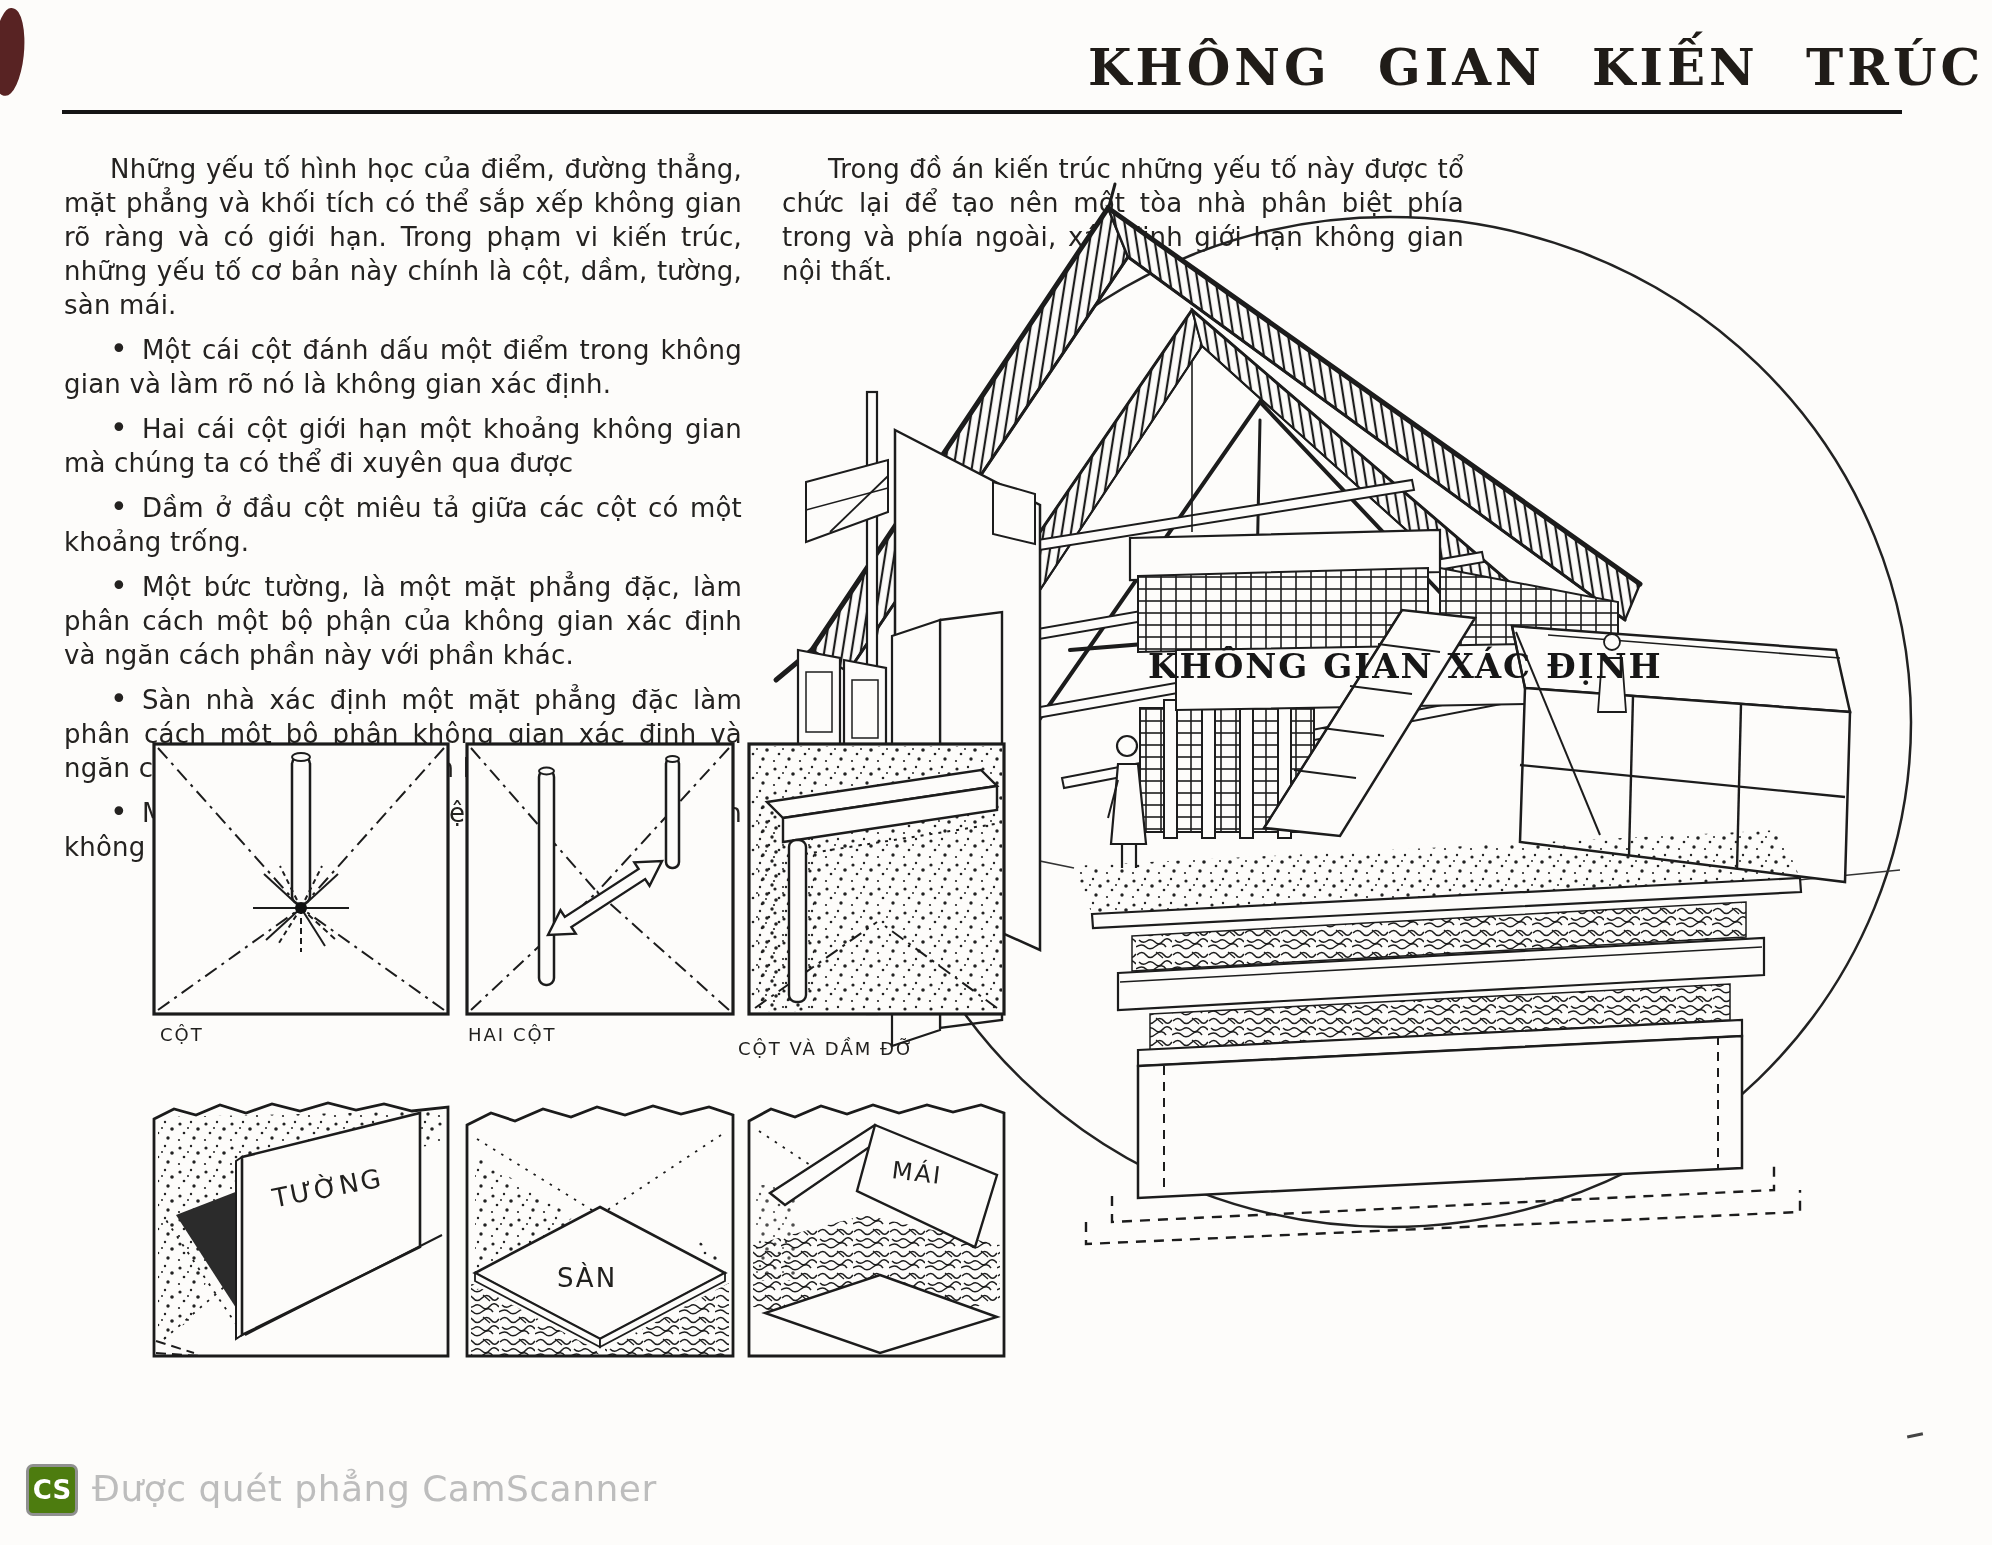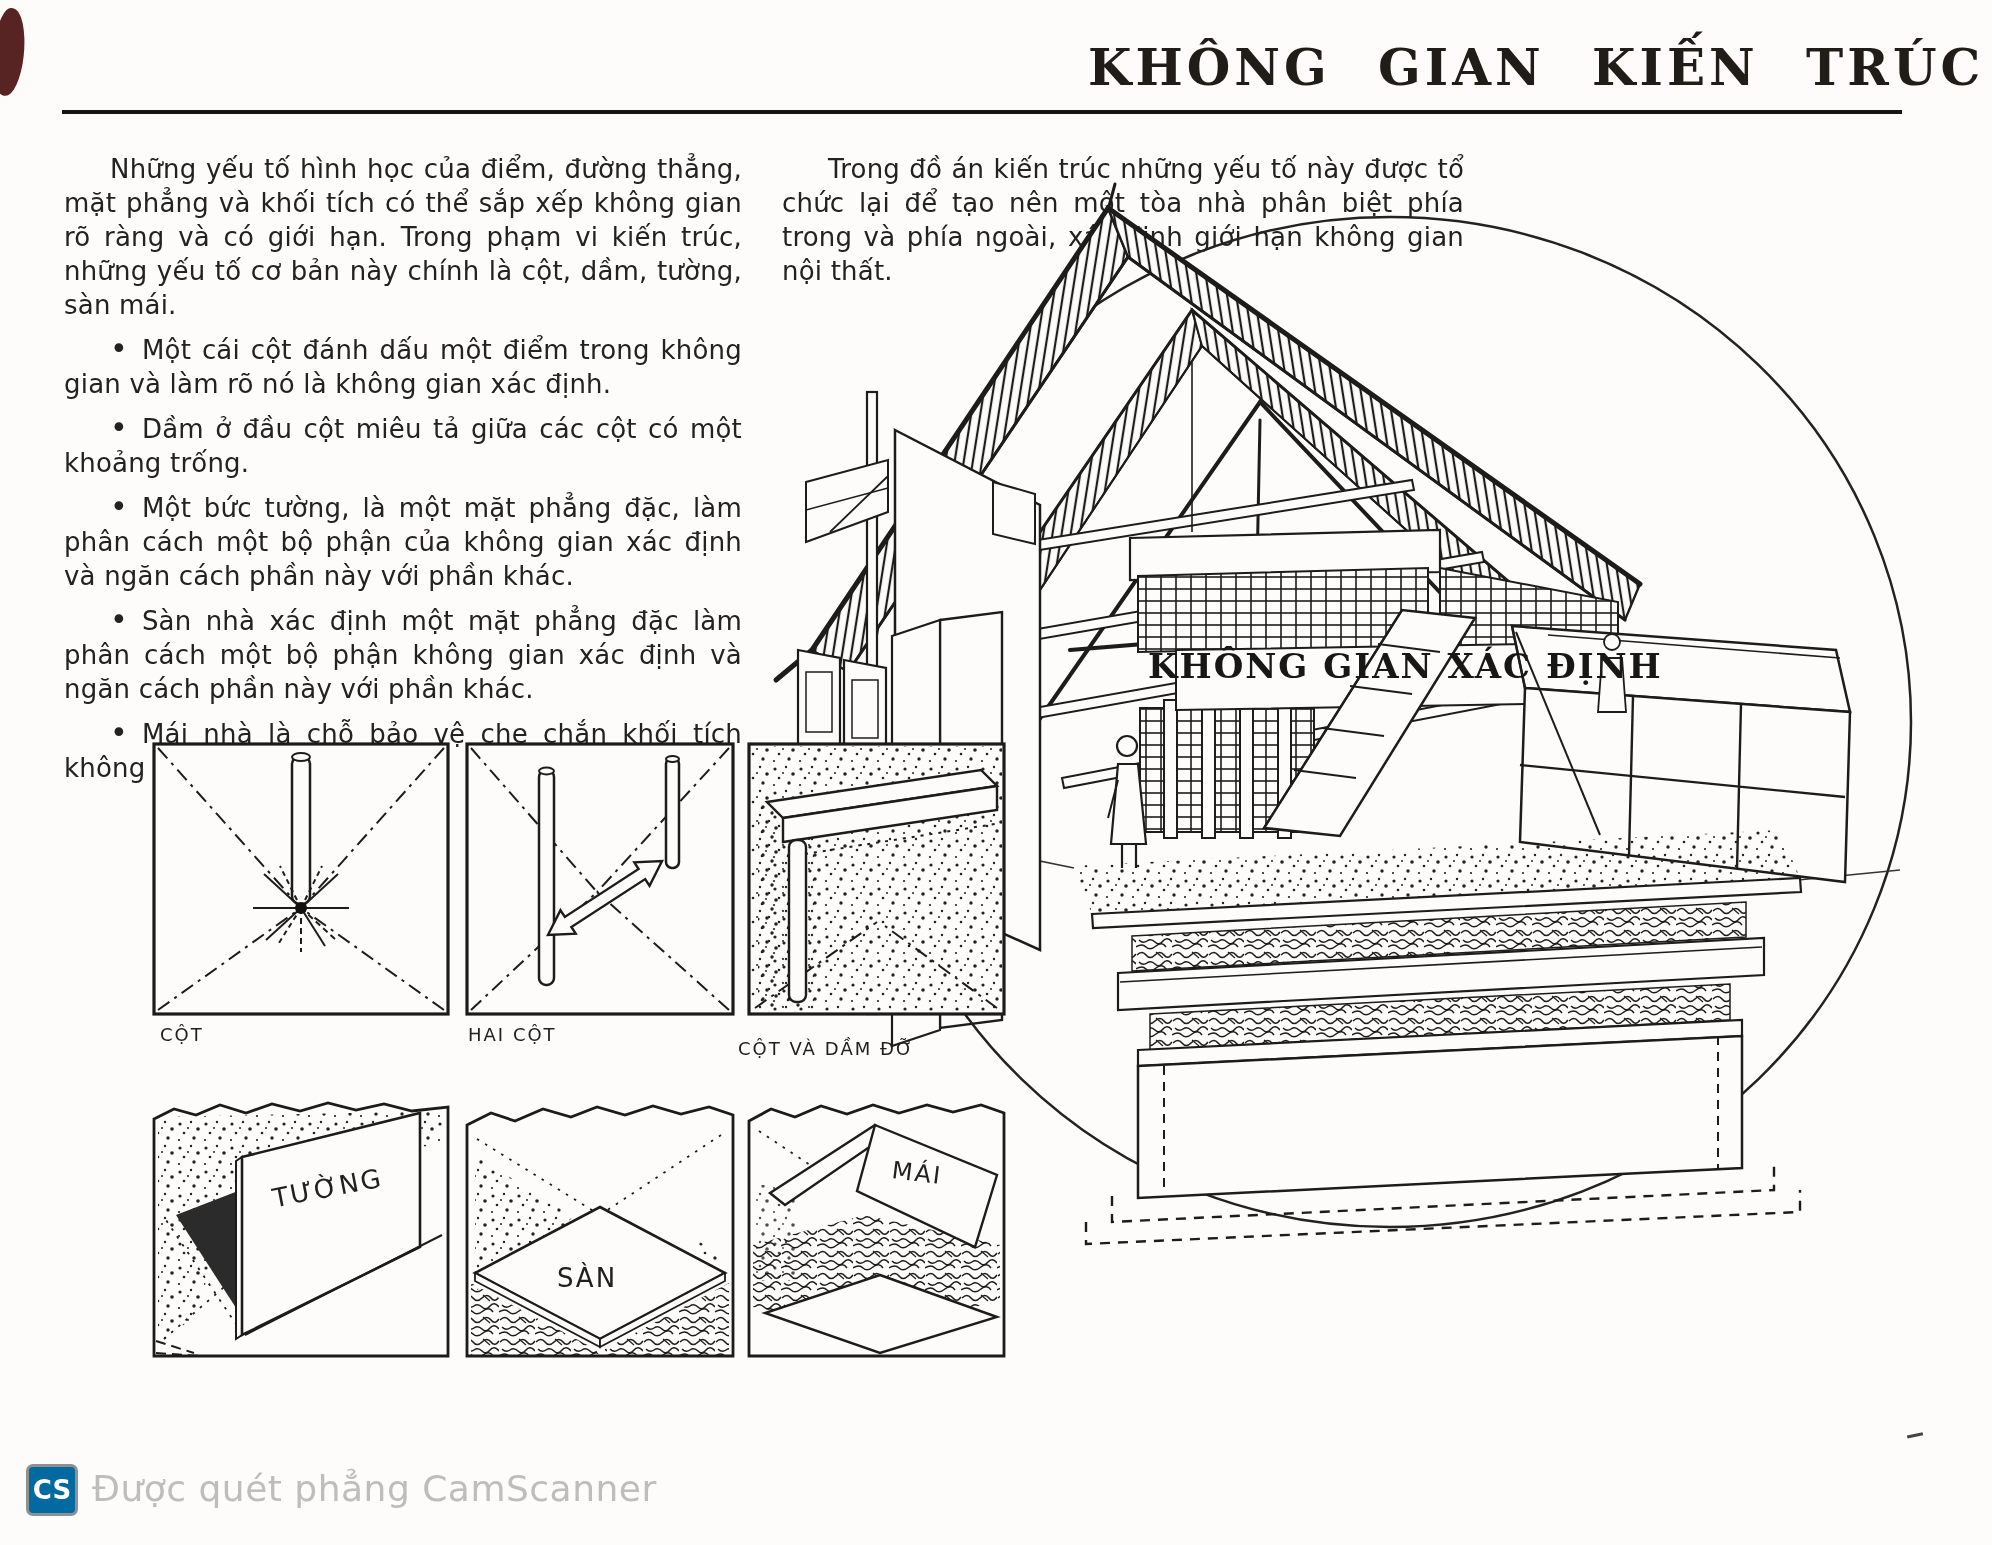"Hai cái cột giới hạn" p.bullet { html: none -> <p>Hai cái cột giới hạn một khoảng không gian mà chúng ta có thể đi xuyên qua được</p> }
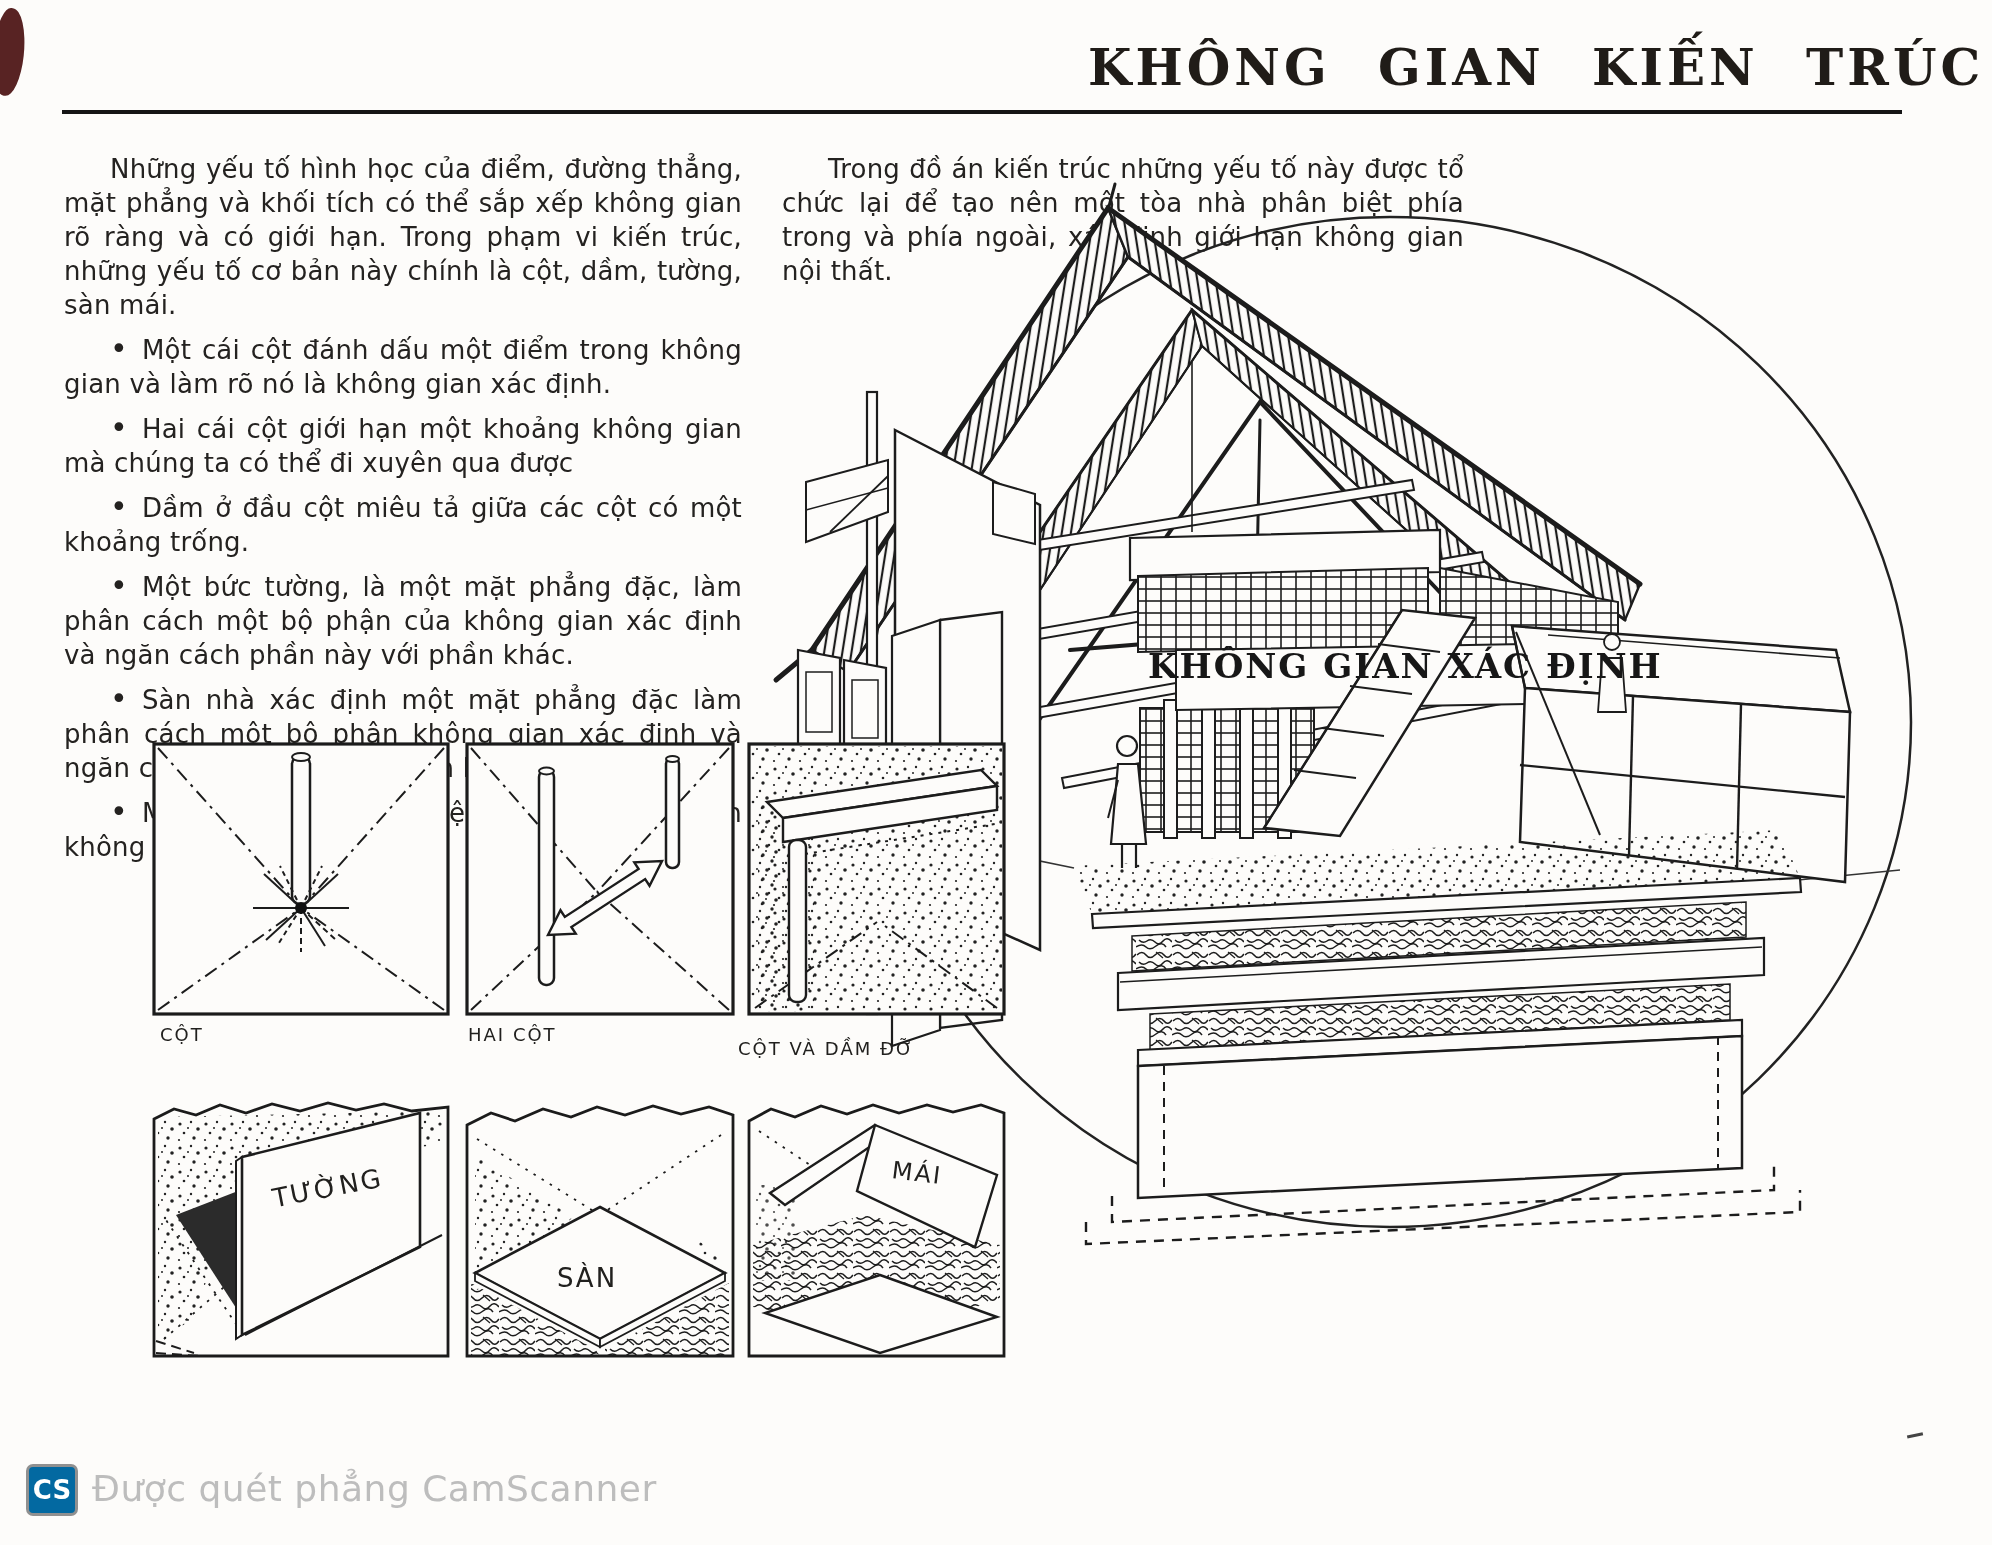"CS" .cs-badge { background: #0369a1 -> #4d7c0f }
